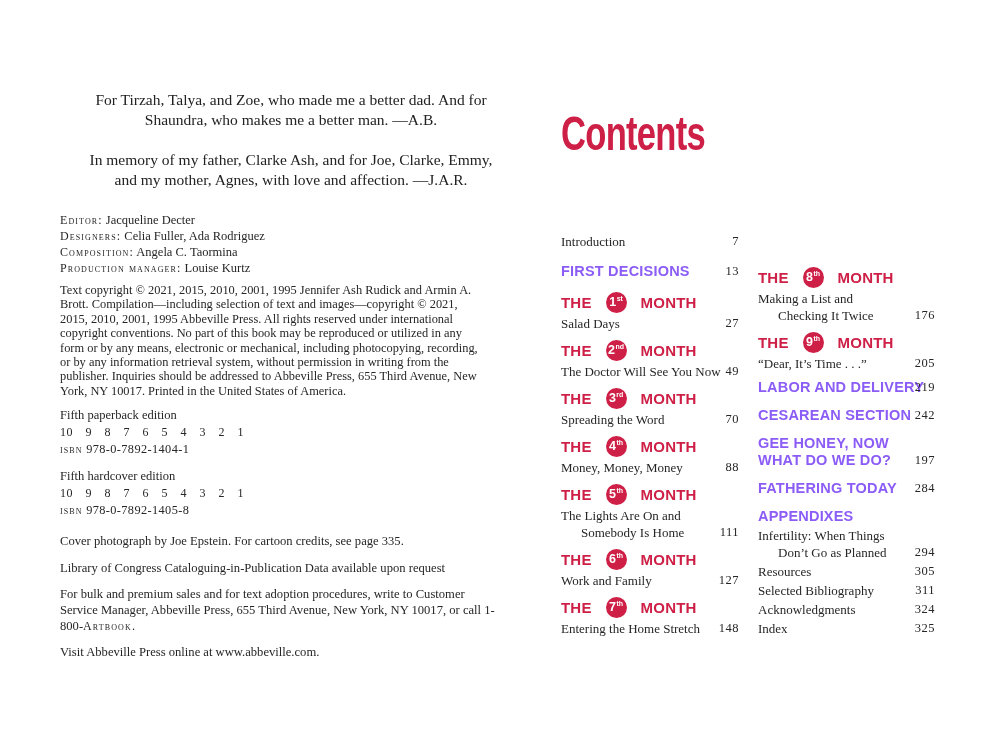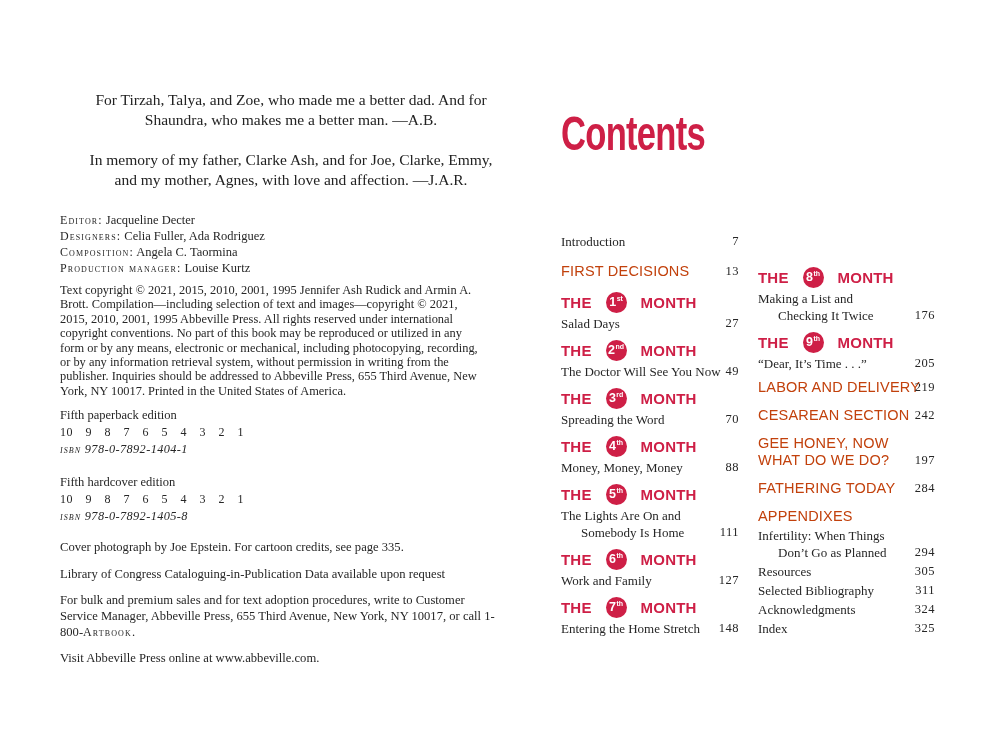"FIRST DECISIONS" .chap { color: #c2410c -> #8b5cf6; font-weight: 400 -> 700 }
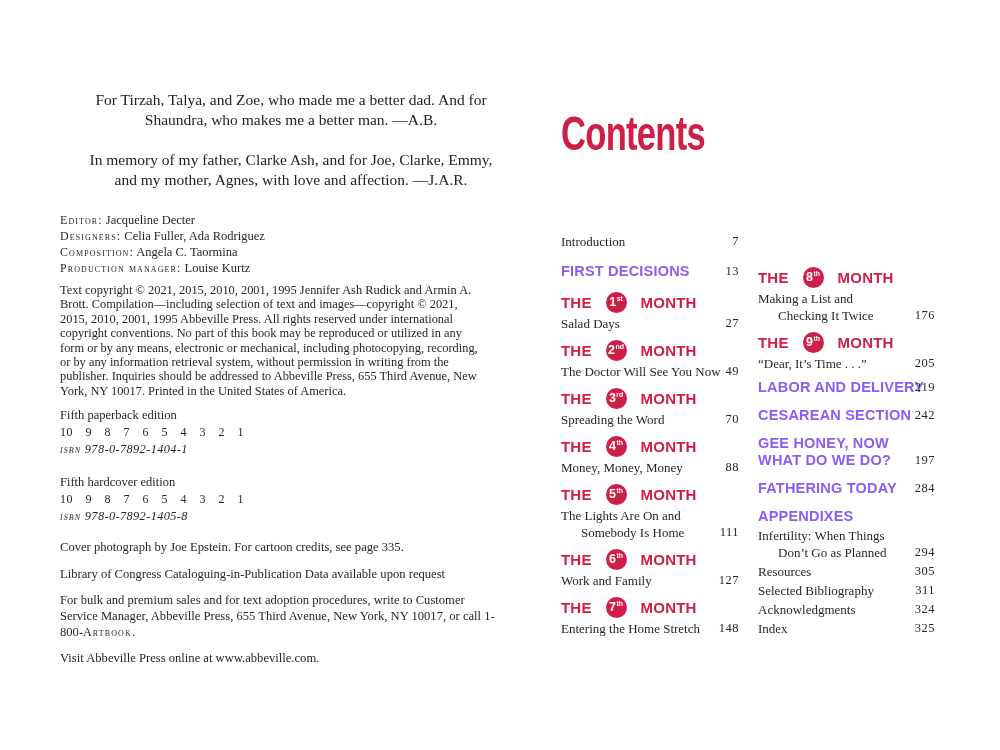"isbn 978-0-7892-1404-1" .isbn-line { font-style: italic -> none }
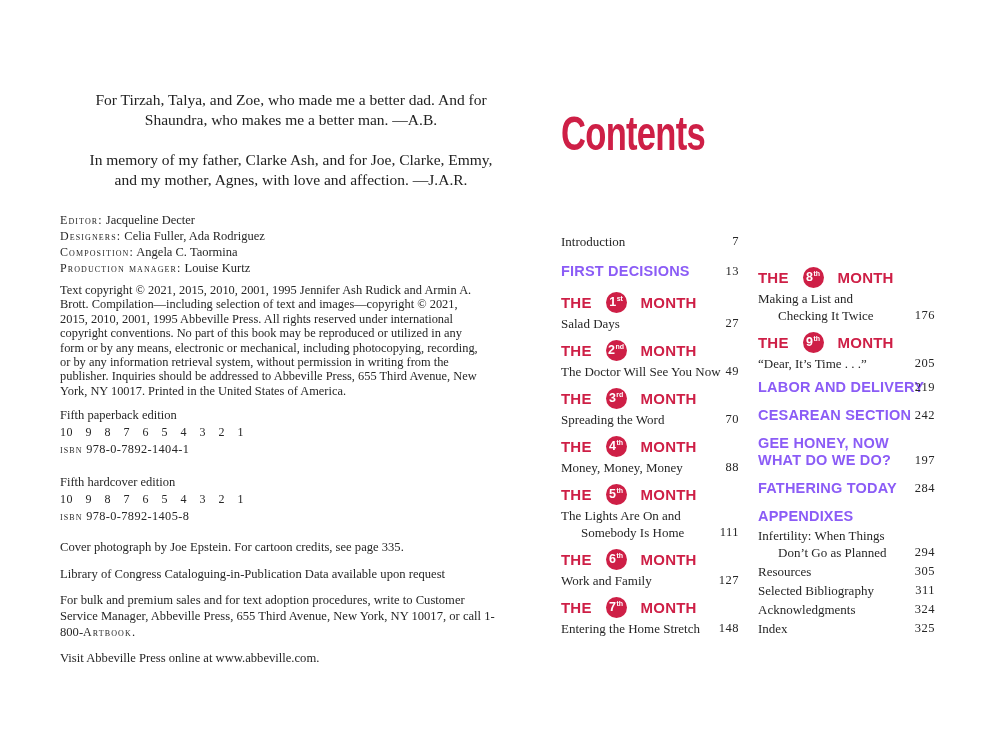"Fifth hardcover edition" .edition + .edition { margin-top: 16px -> 10px }
